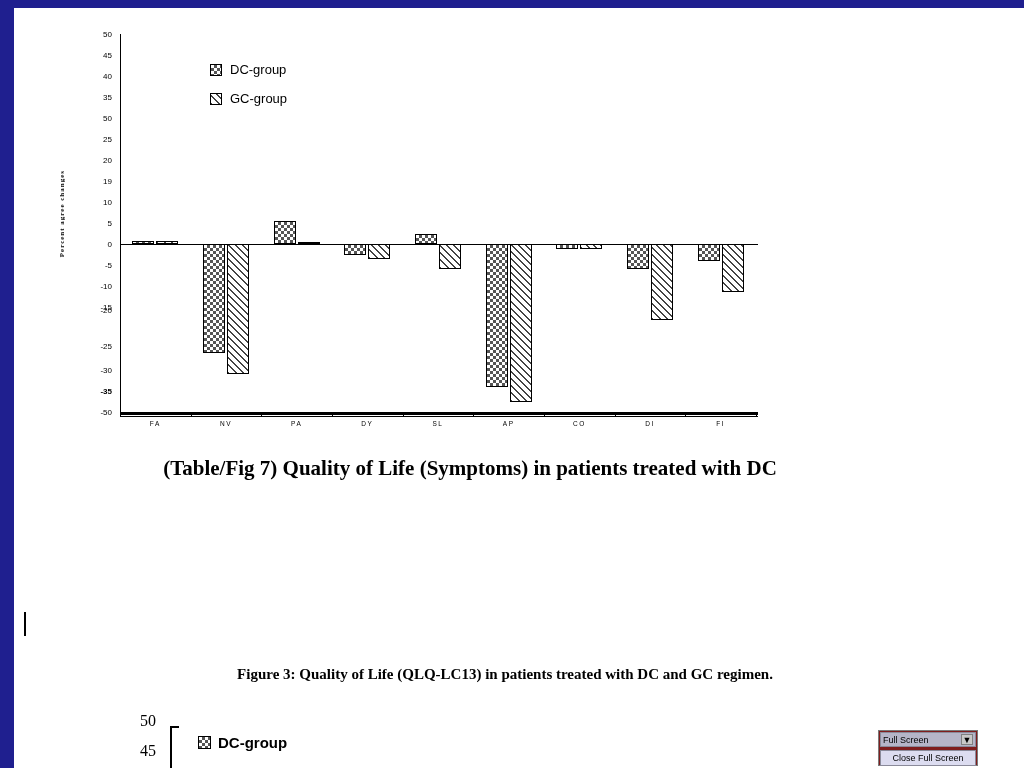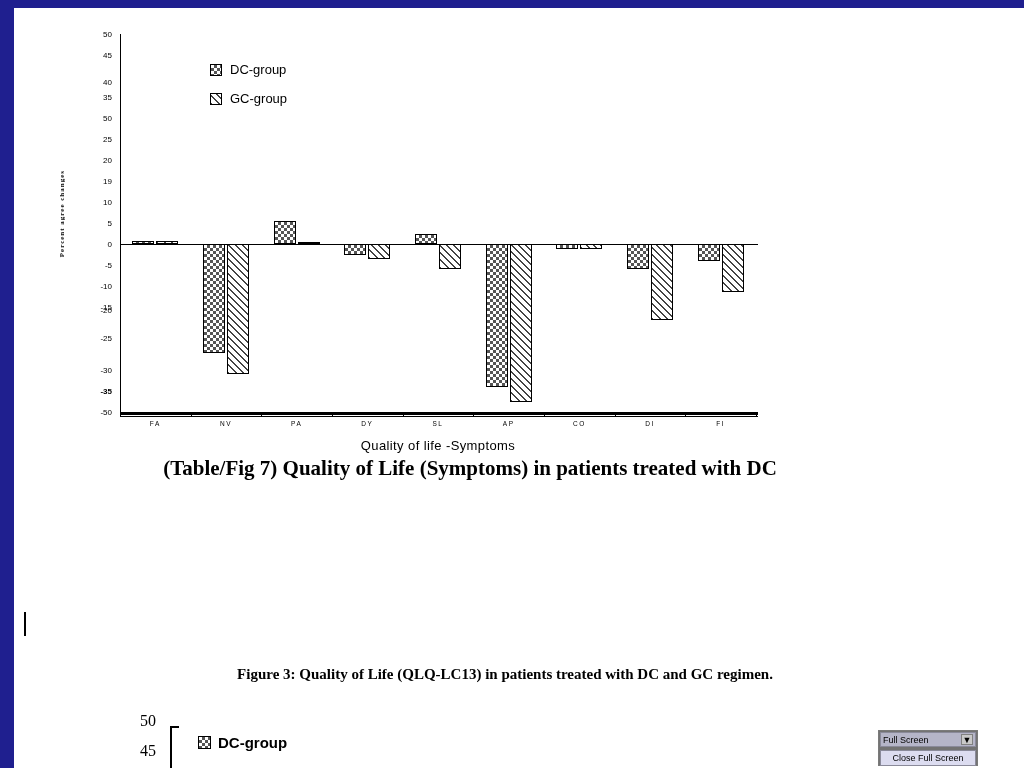"40" div.ytick { top: 48px -> 42px }
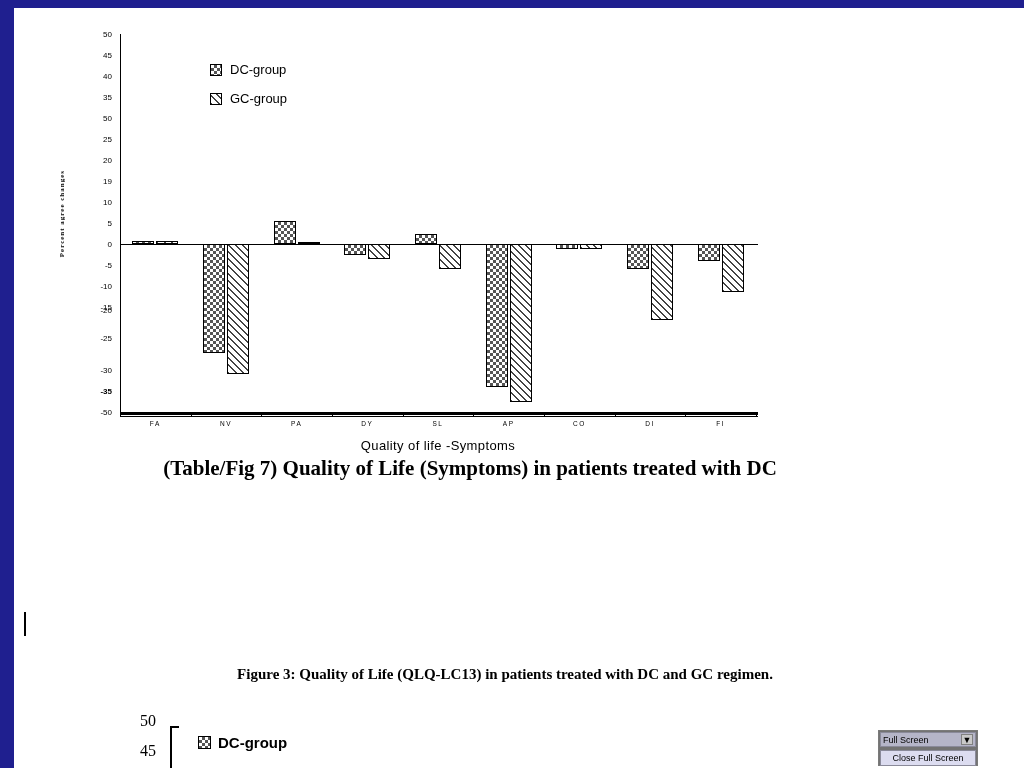"-25" div.ytick { top: 304px -> 312px }
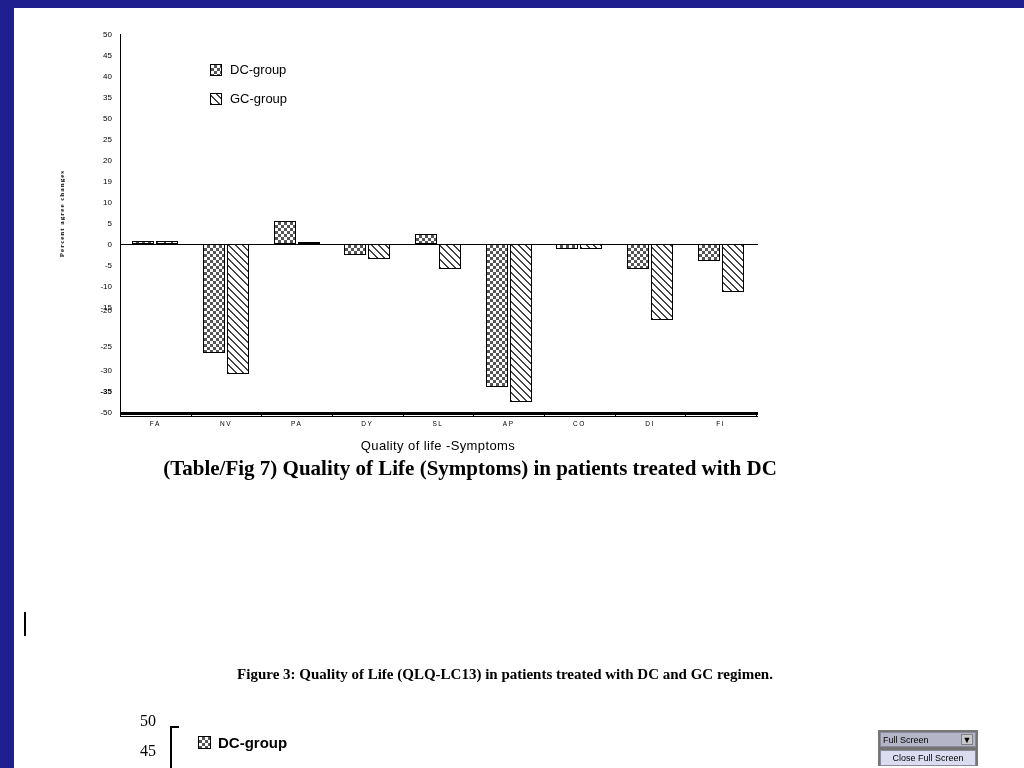"Quality of life -Symptoms" div.xtitle { html: <div>Quality of life -Symptoms</div> -> none }
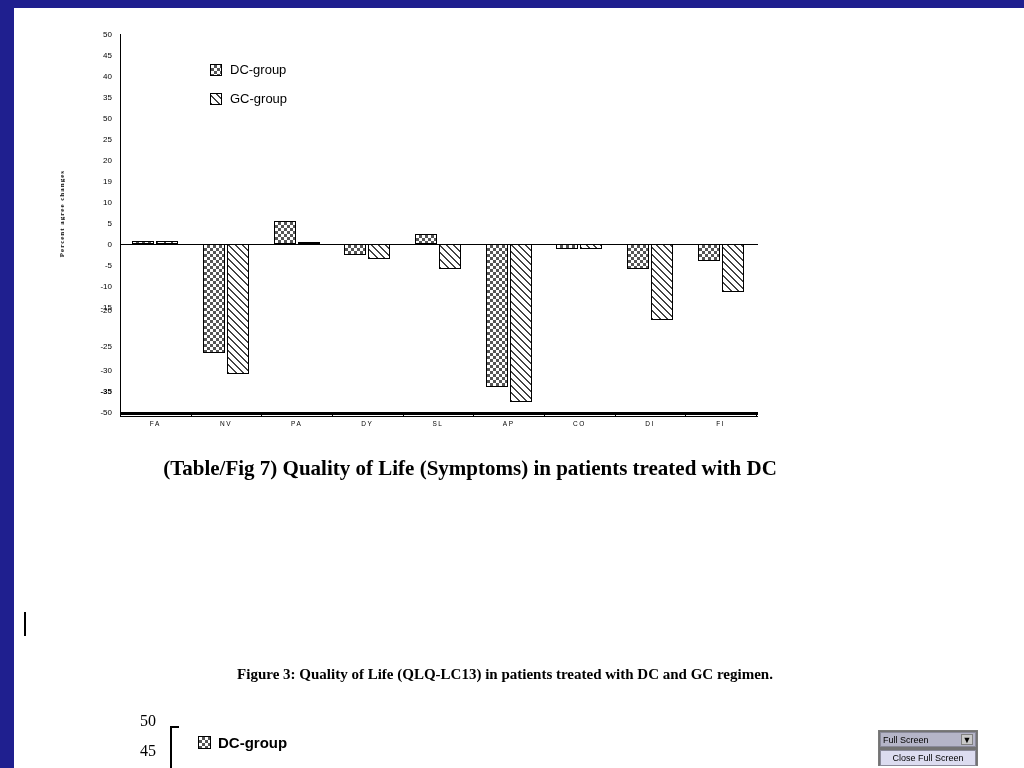"Full Screen" .fs-widget { background: #737373 -> #7f1d1d }
